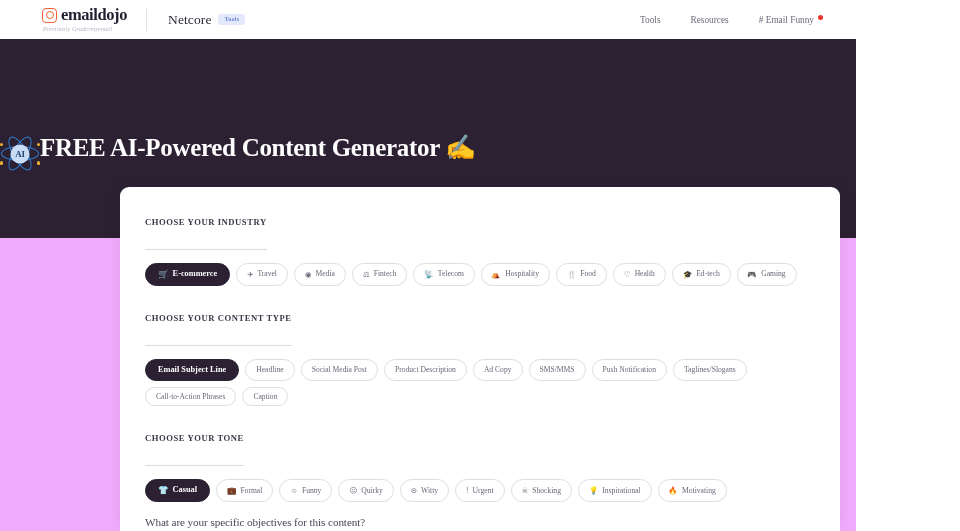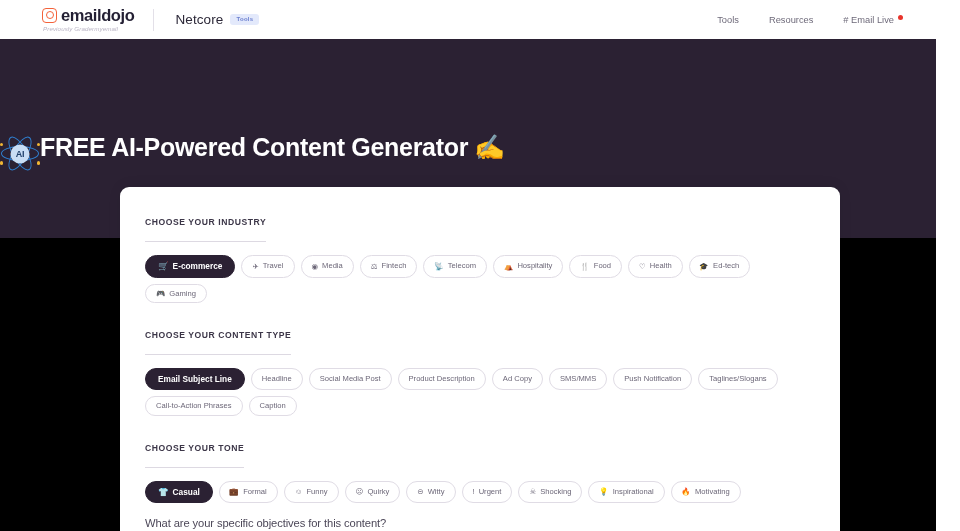"emaildojo" .page { background: #000000 -> #f0abfc; font-family: none -> Liberation Serif, serif; width: 936px -> 856px }
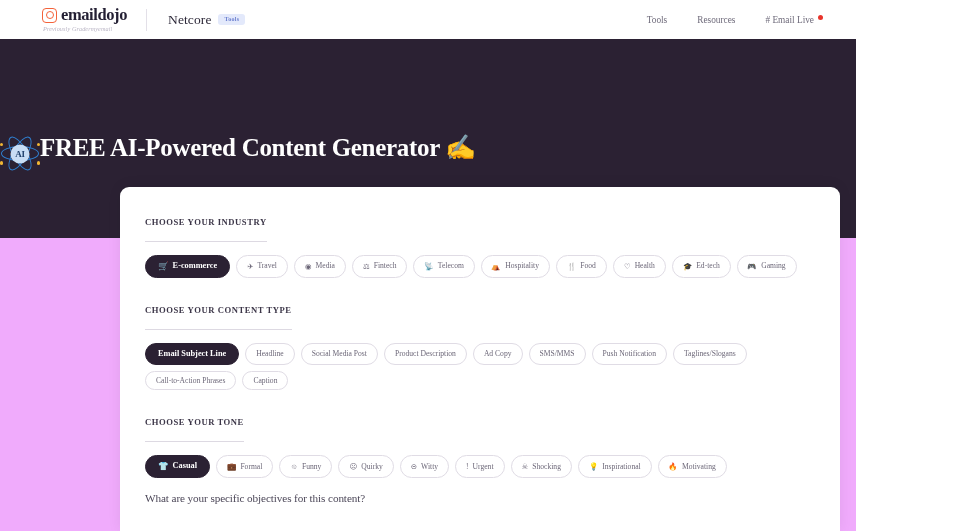"# Email Live" span { text: Live -> Funny }
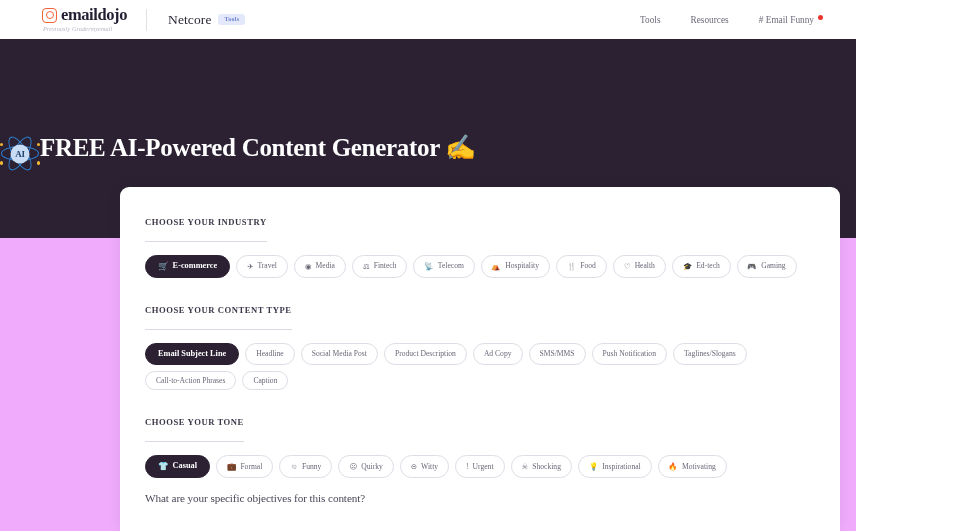"CHOOSE YOUR INDUSTRY" .section-label { padding-bottom: 14px -> 22px }
